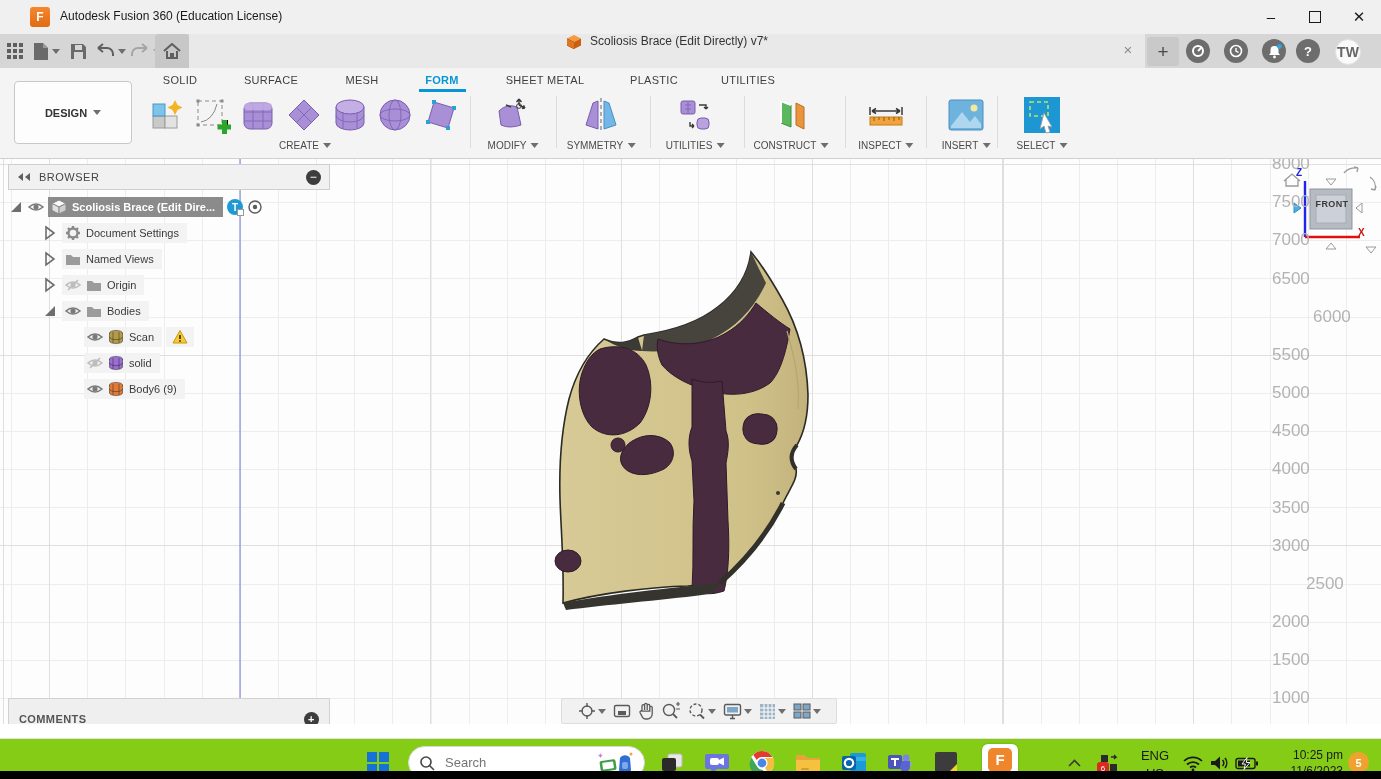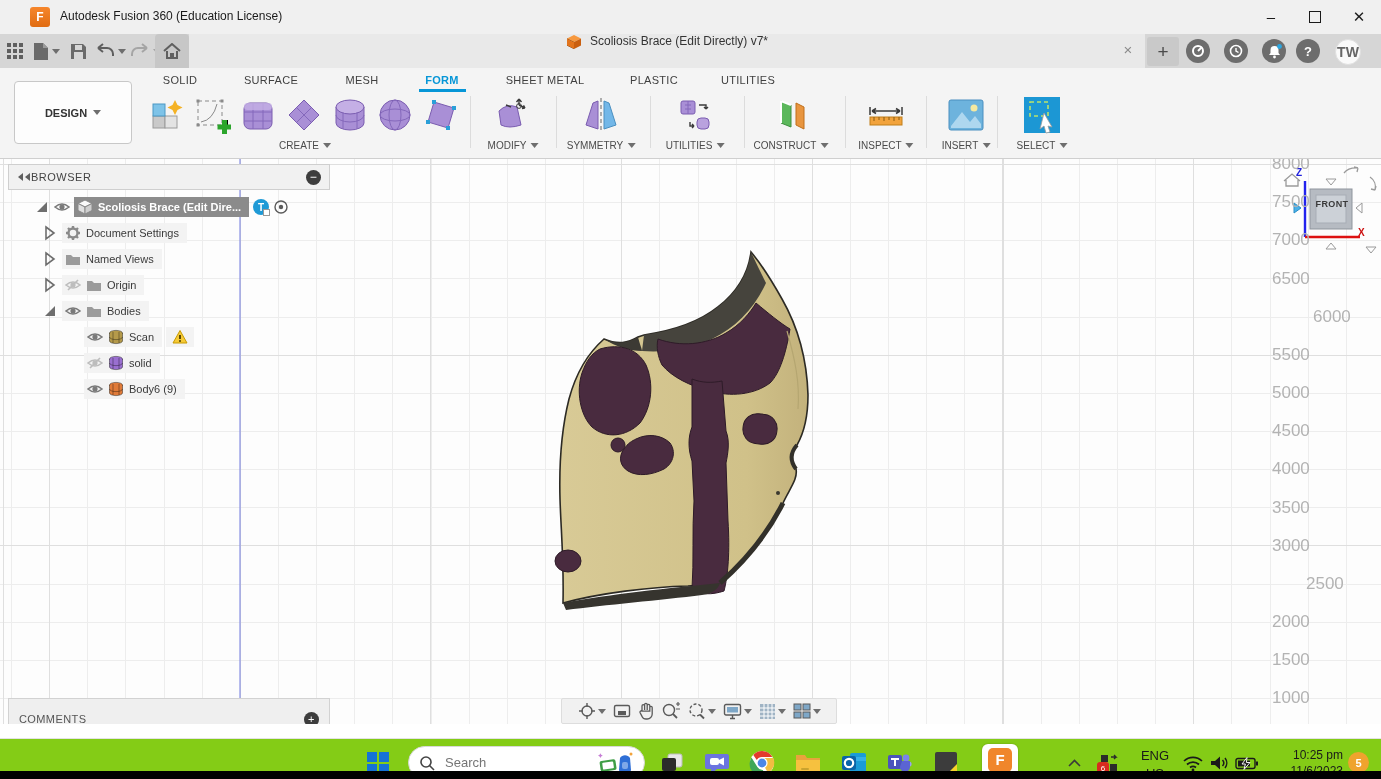"BROWSER" .bheader { gap: 0 -> 8px }
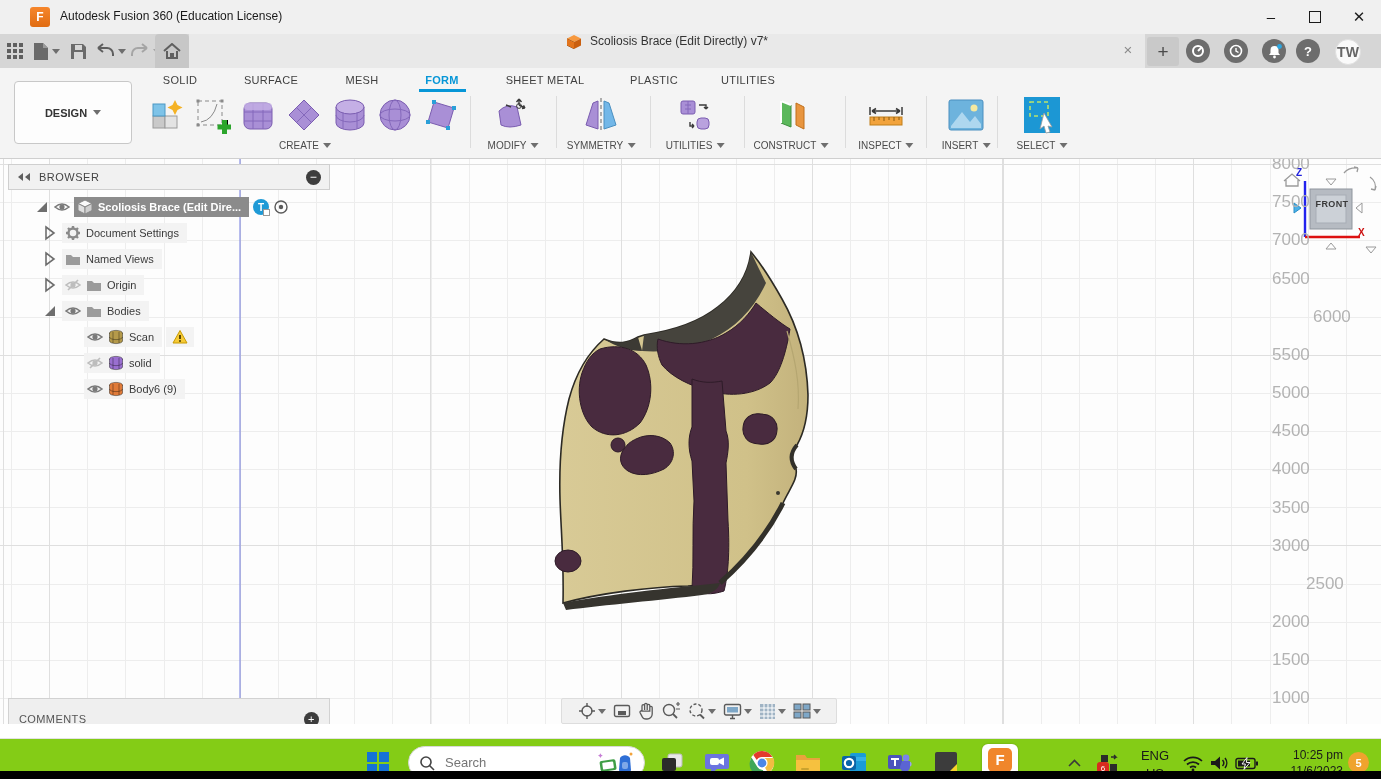"Scoliosis Brace (Edit Dire..." div.brow { left: 34px -> 8px }
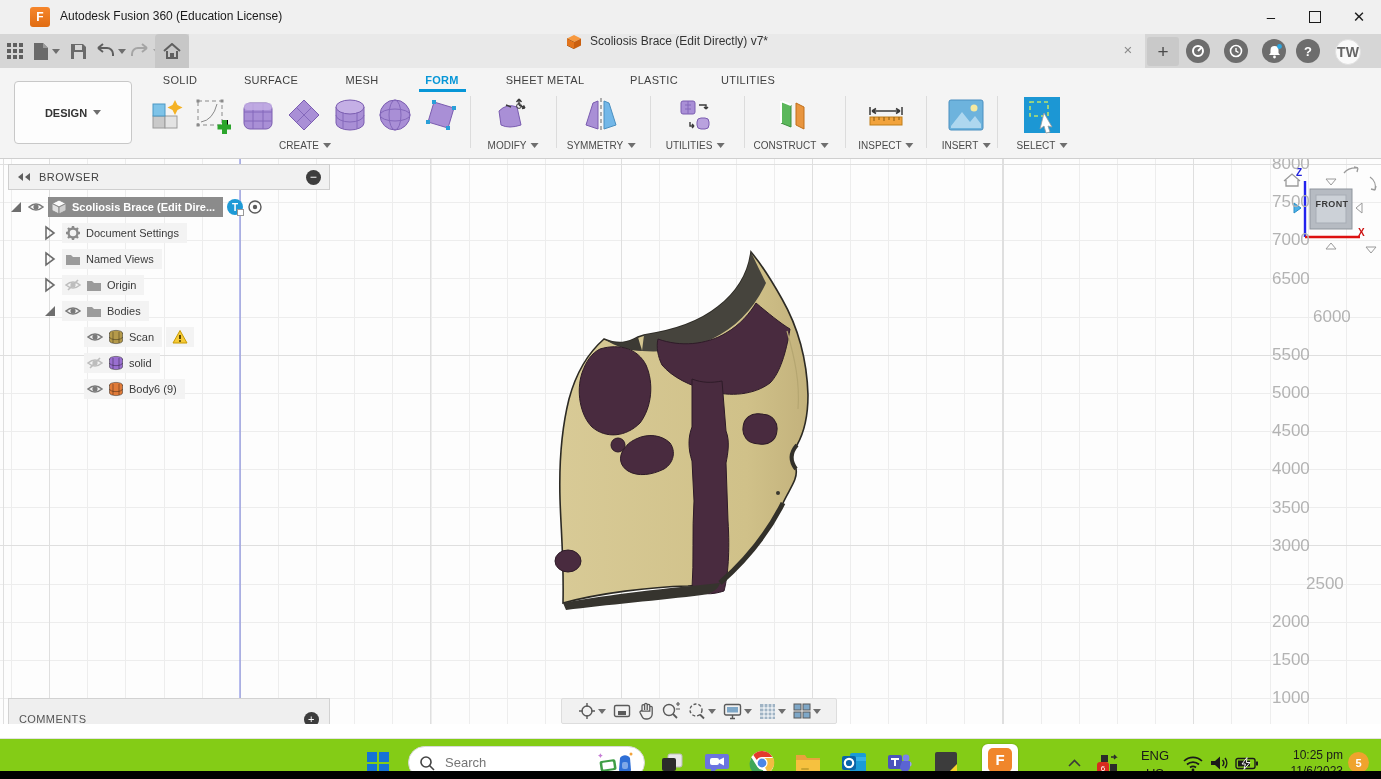"COMMENTS" .comments { font-weight: none -> bold }
